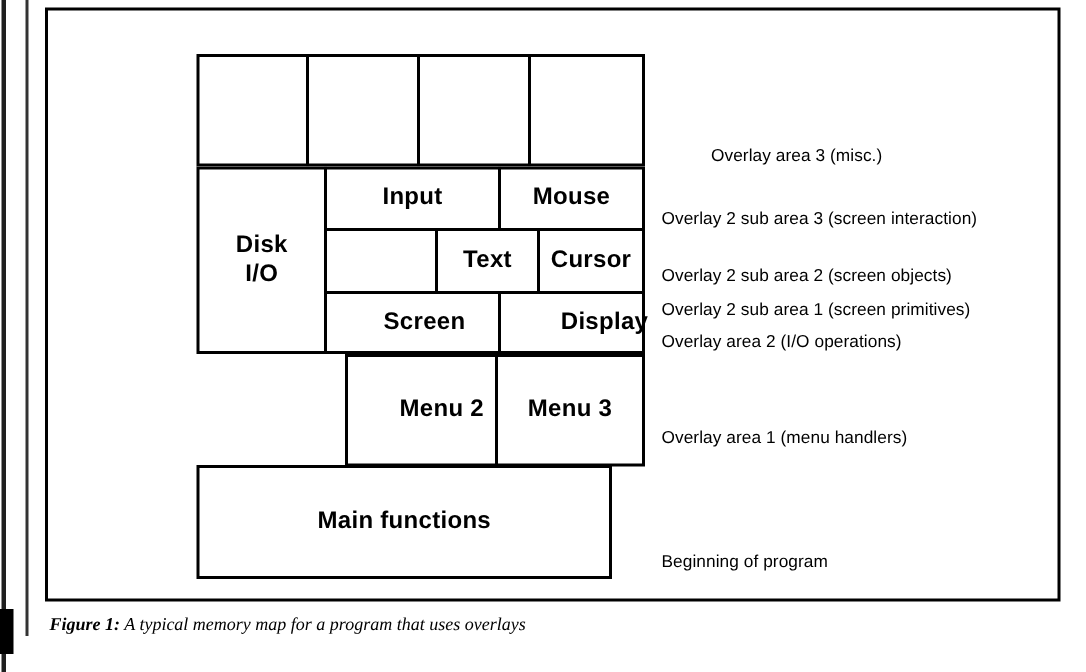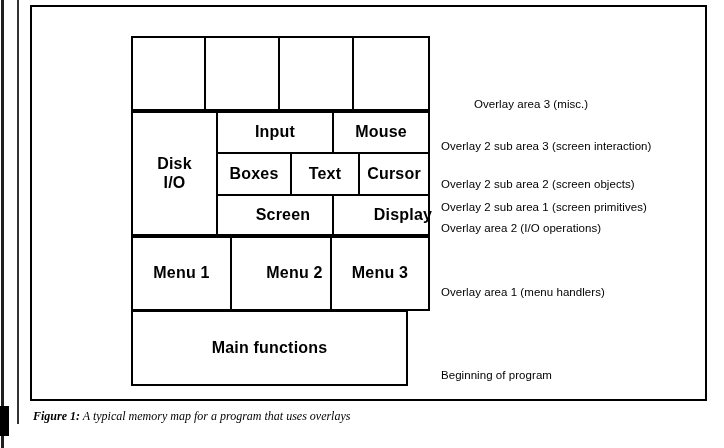"Boxes" div.blk { html: <div>Boxes</div> -> none }
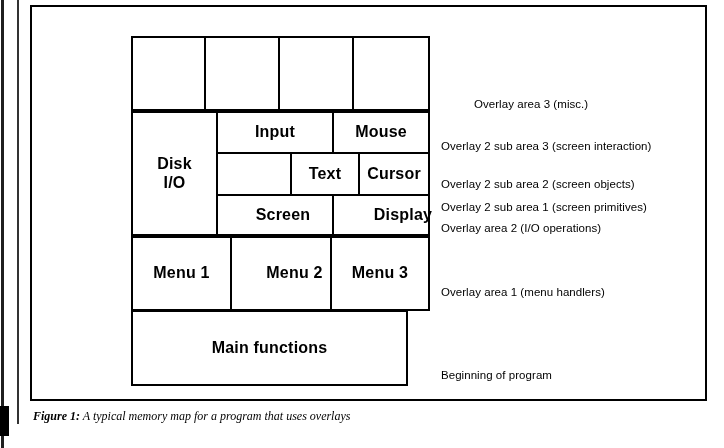"Menu 1" div.blk { html: <div>Menu 1</div> -> none }
